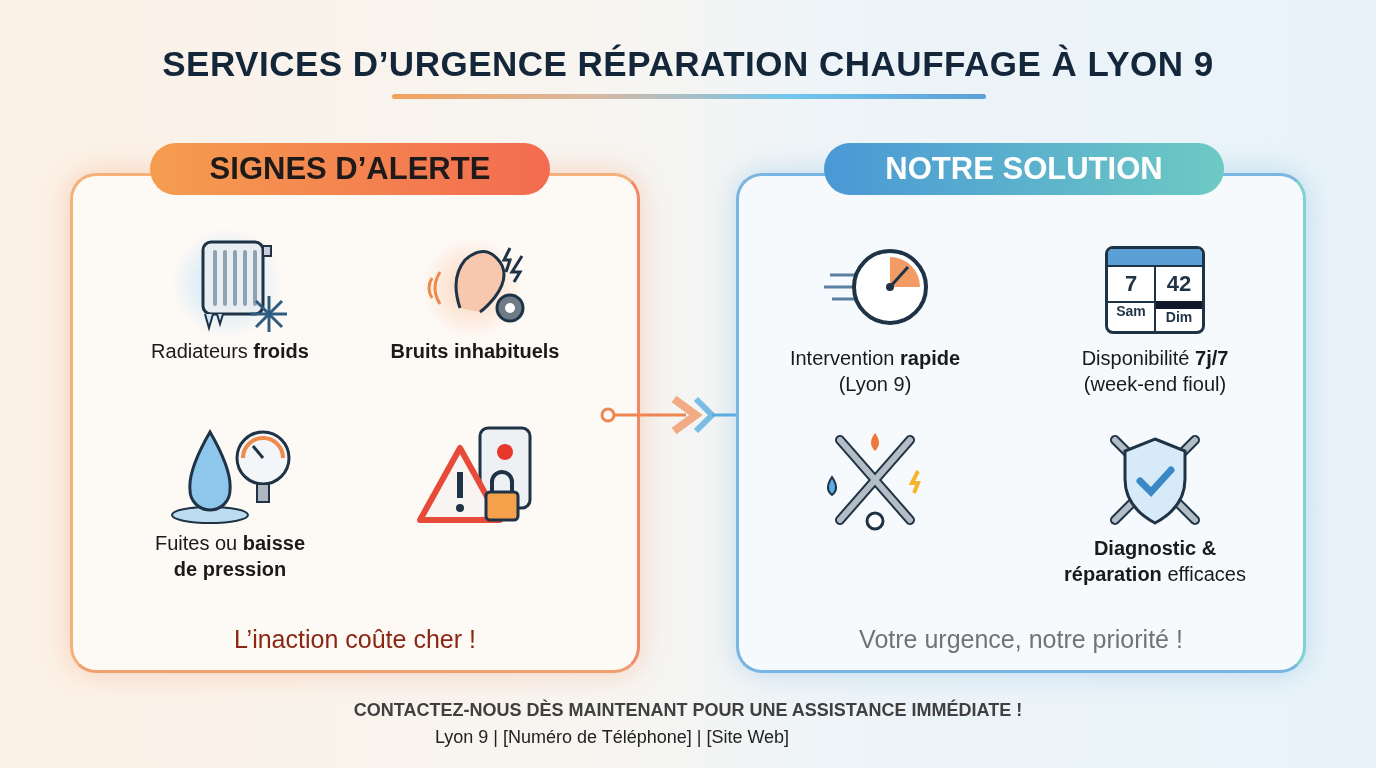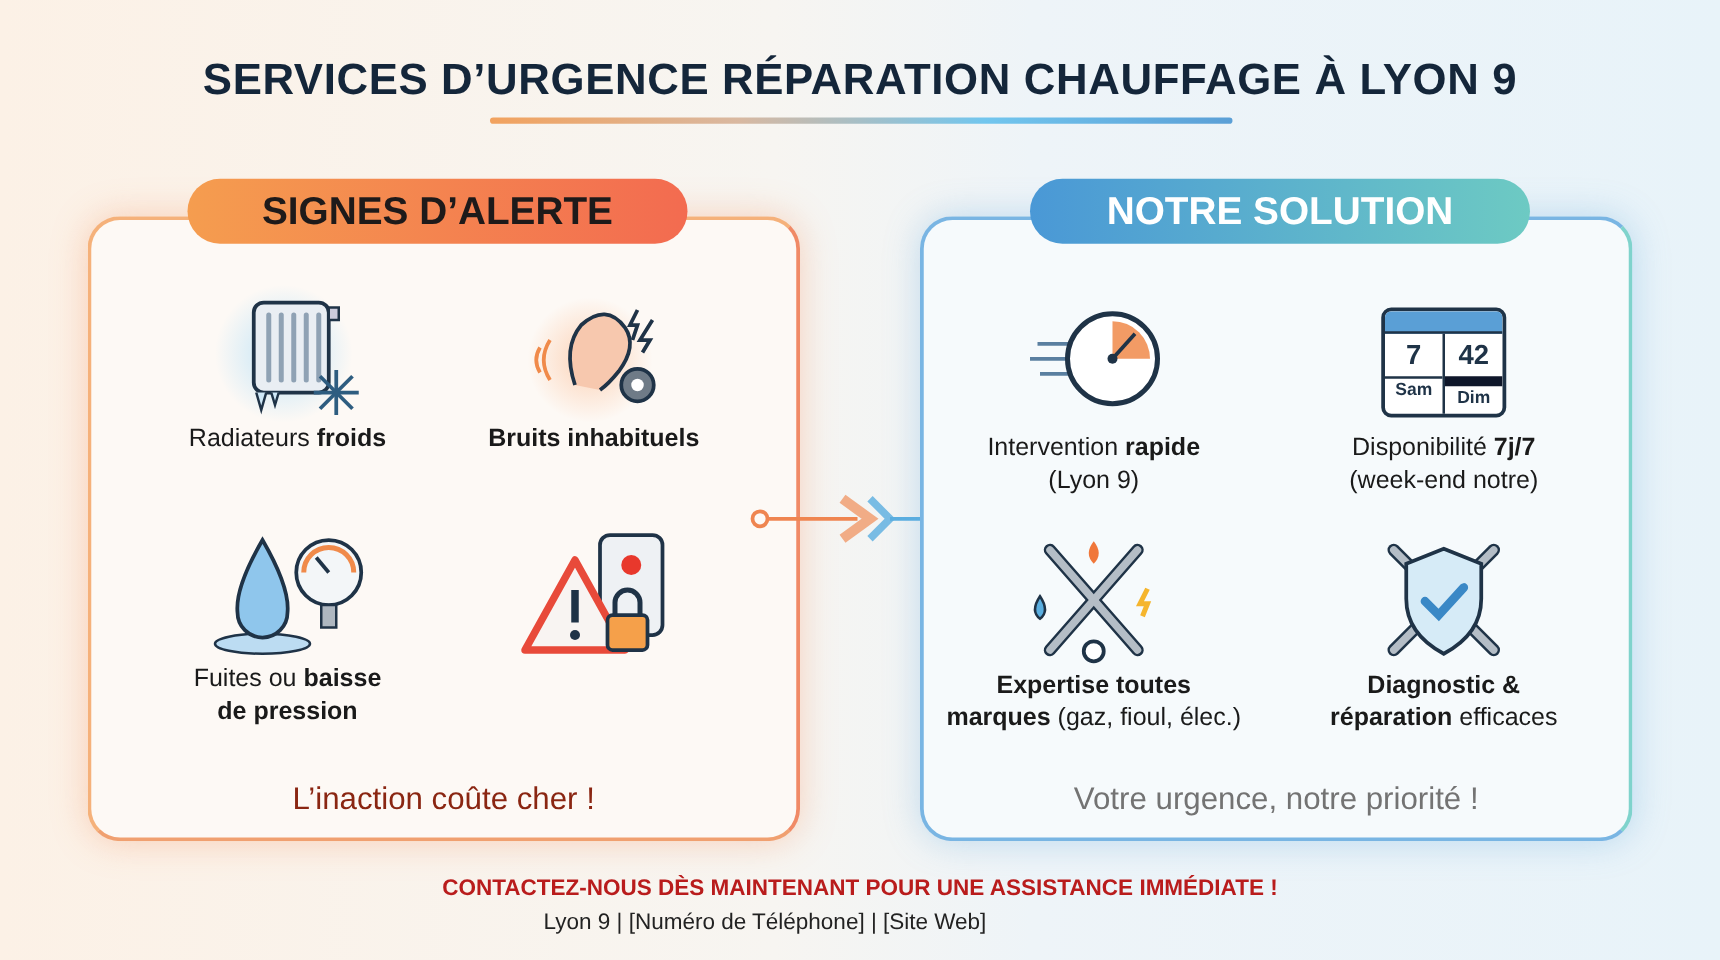"(week-end notre)" span { text: notre -> fioul }
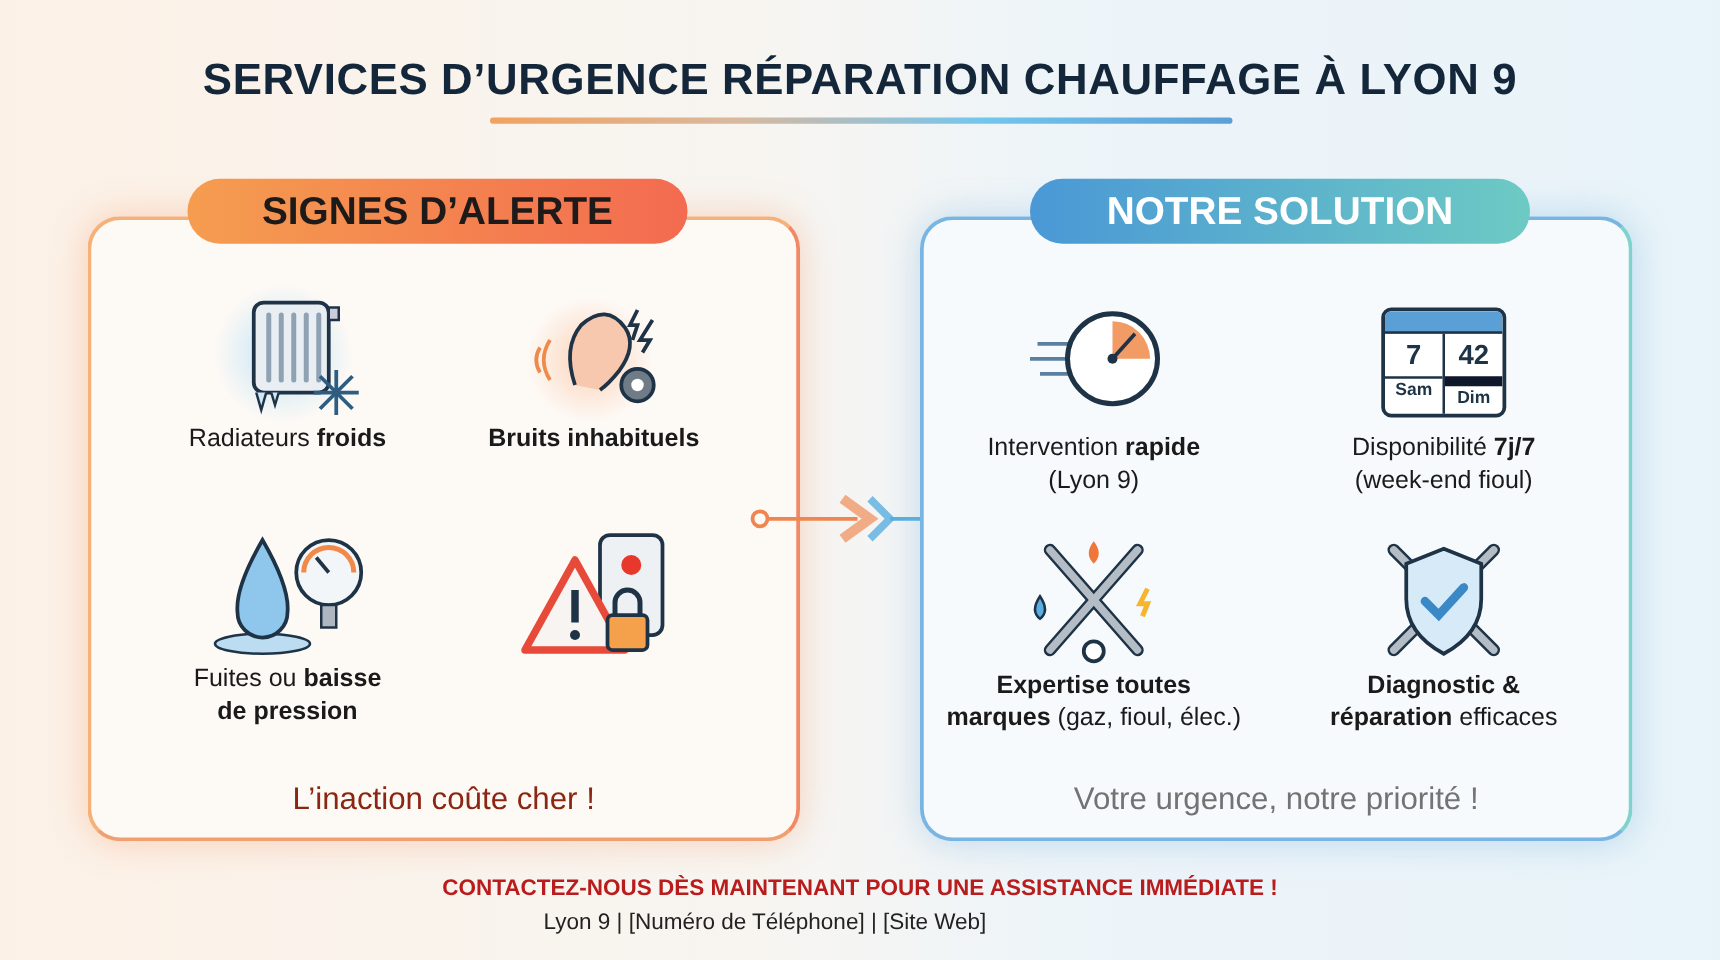"Expertise toutes" div.label { html: <div><b>Expertise toutes</b><br><b>marques</b><span> (gaz, fioul, élec.)</span></div> -> none }
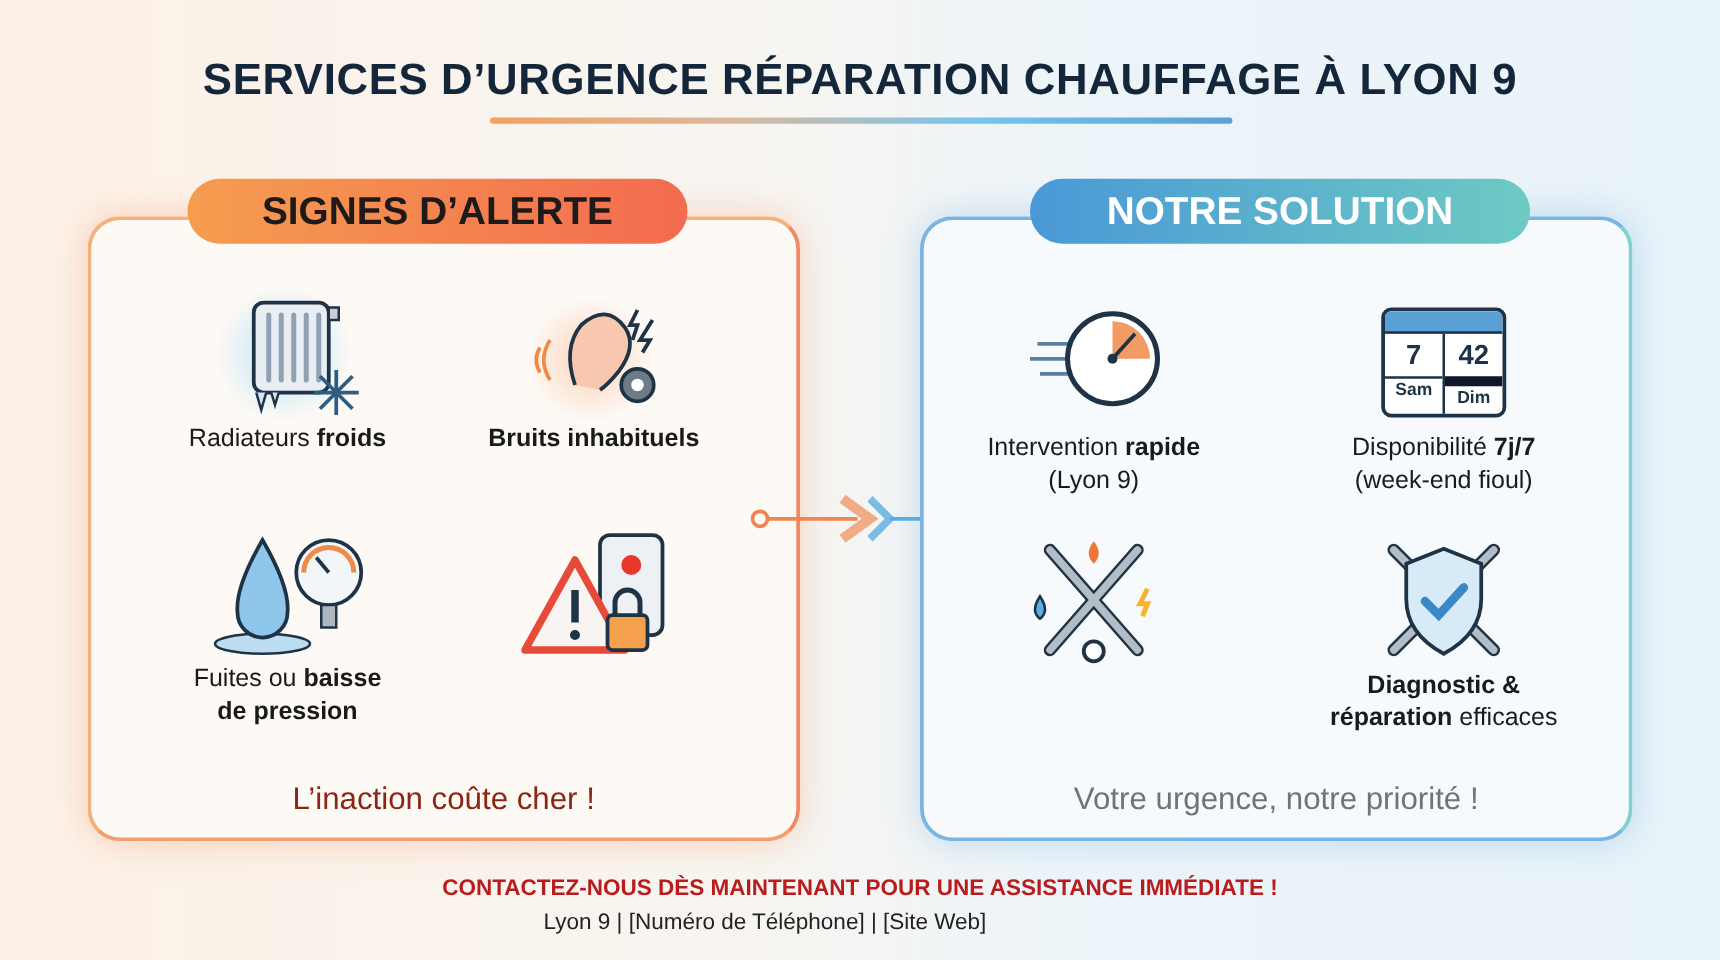"CONTACTEZ-NOUS DÈS MAINTENANT POUR UNE" .cta { color: #b91c1c -> #404040 }
